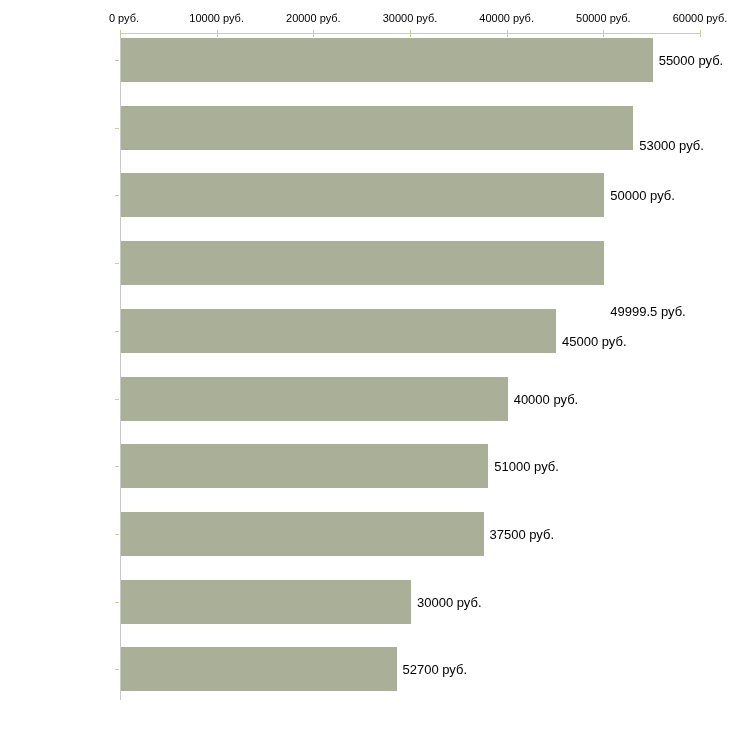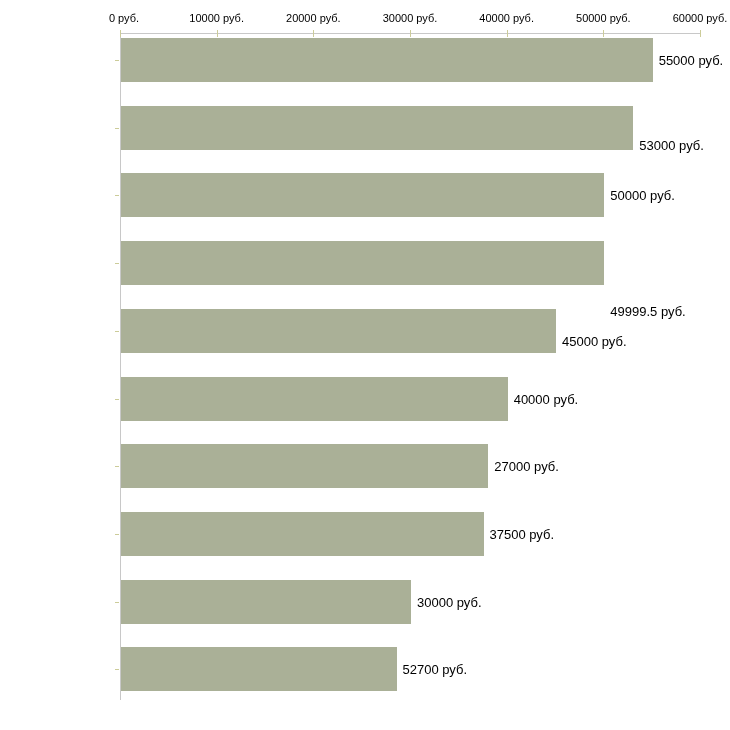"27000 руб." div.val-label { text: 27000 -> 51000 }
